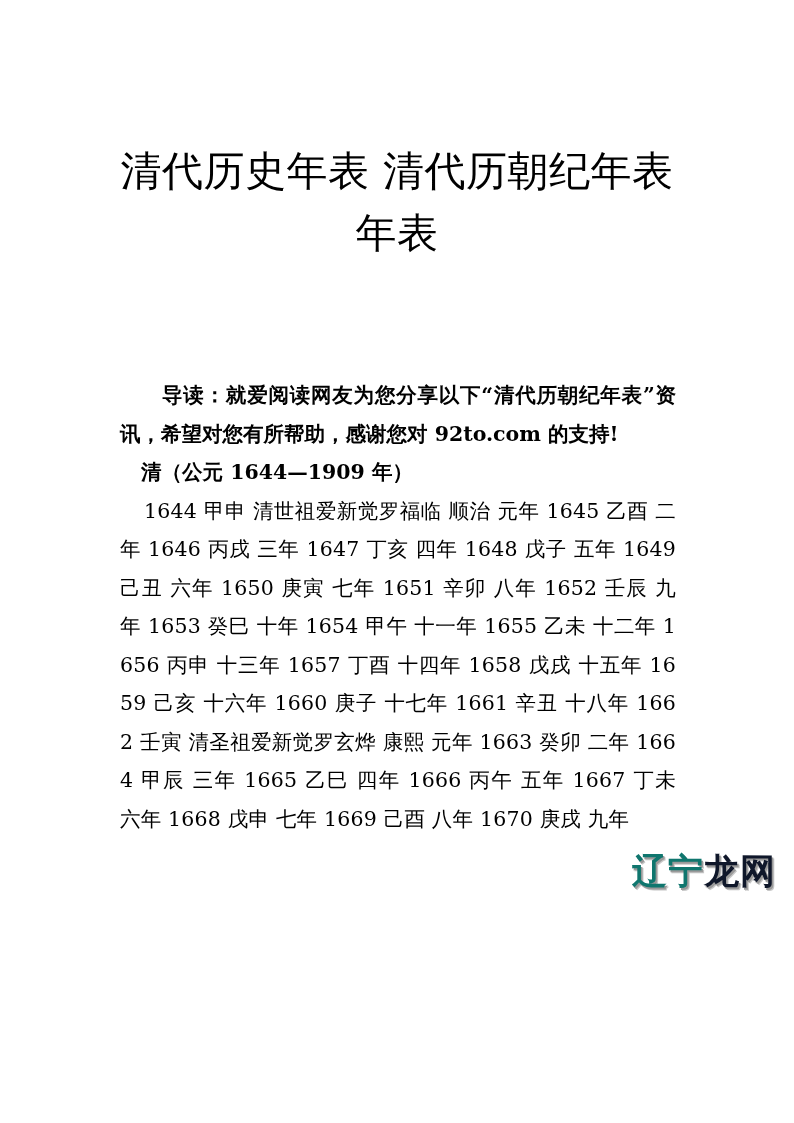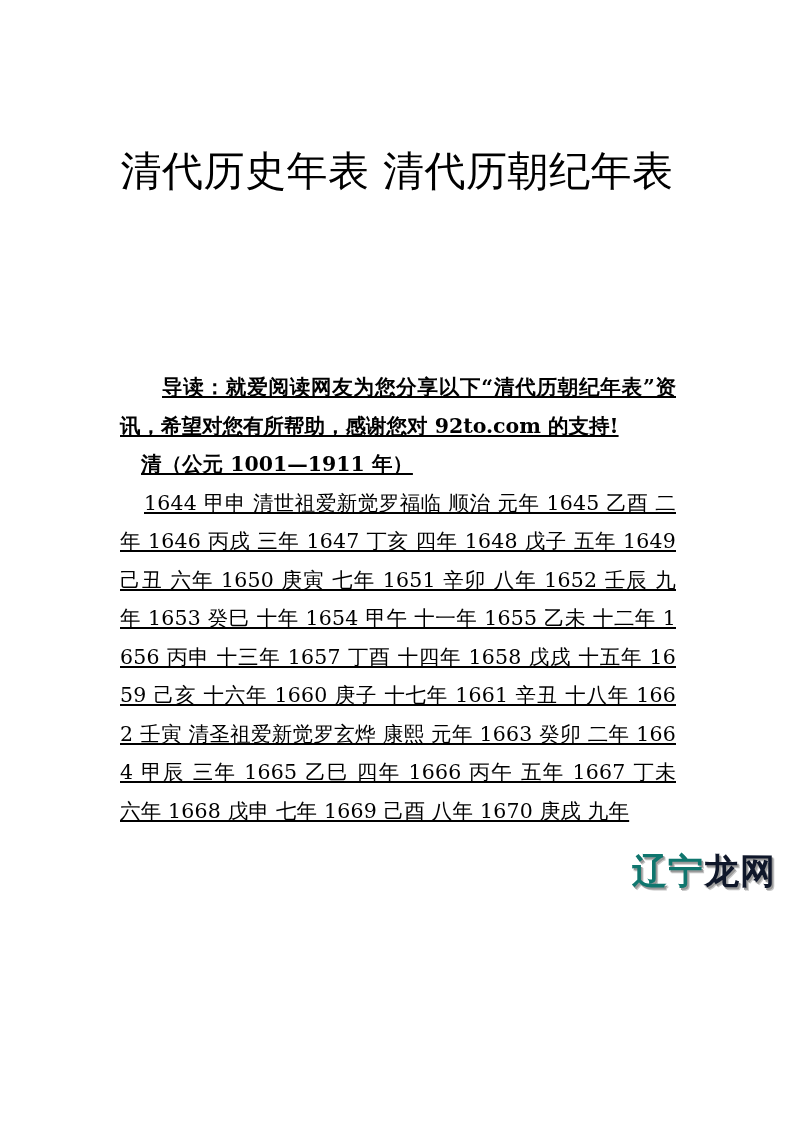"年表" div { html: none -> <div>年表</div> }
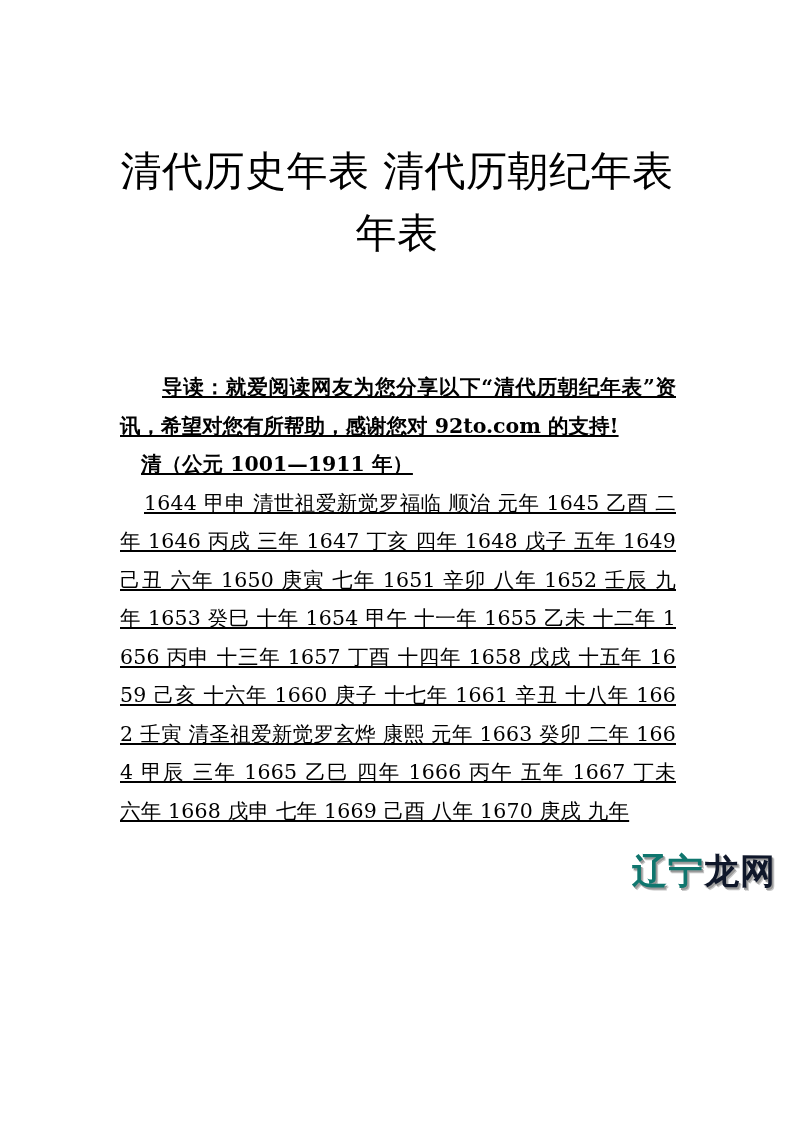"导读：就爱阅读网友为您分享以下“清代历朝纪年表”资讯，希望对您有所帮助，感谢您对" .body-block { text-decoration: underline -> none; top: 368px -> 376px }
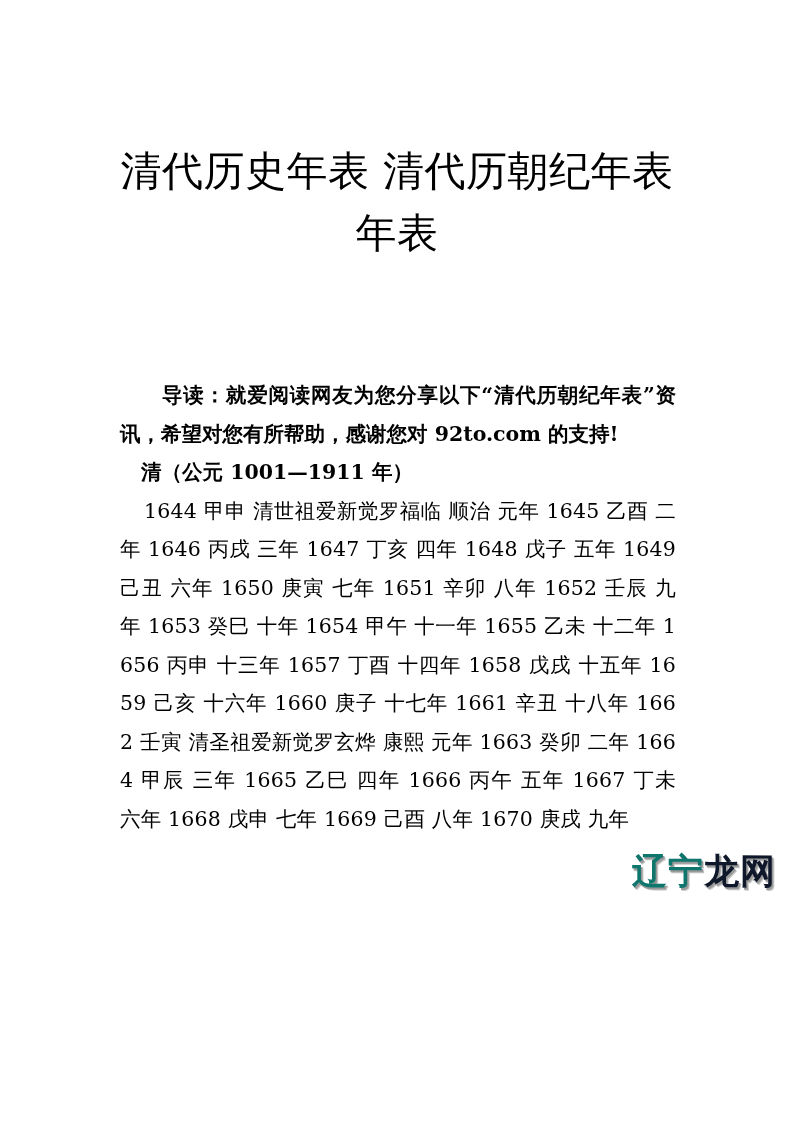"清（公元 1001—1911 年）" p.para { text: 1001—1911 -> 1644—1909 }
